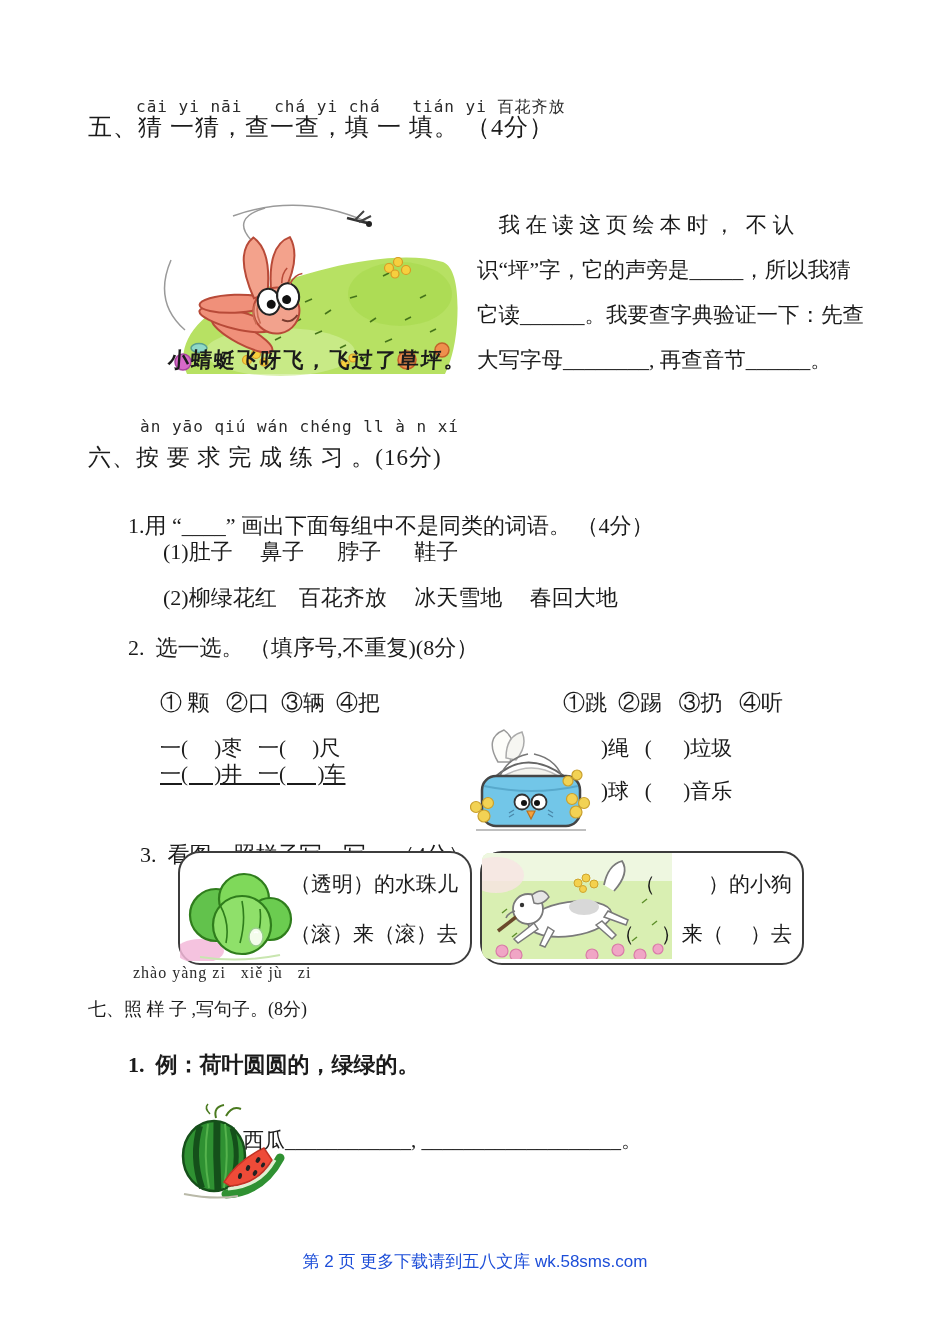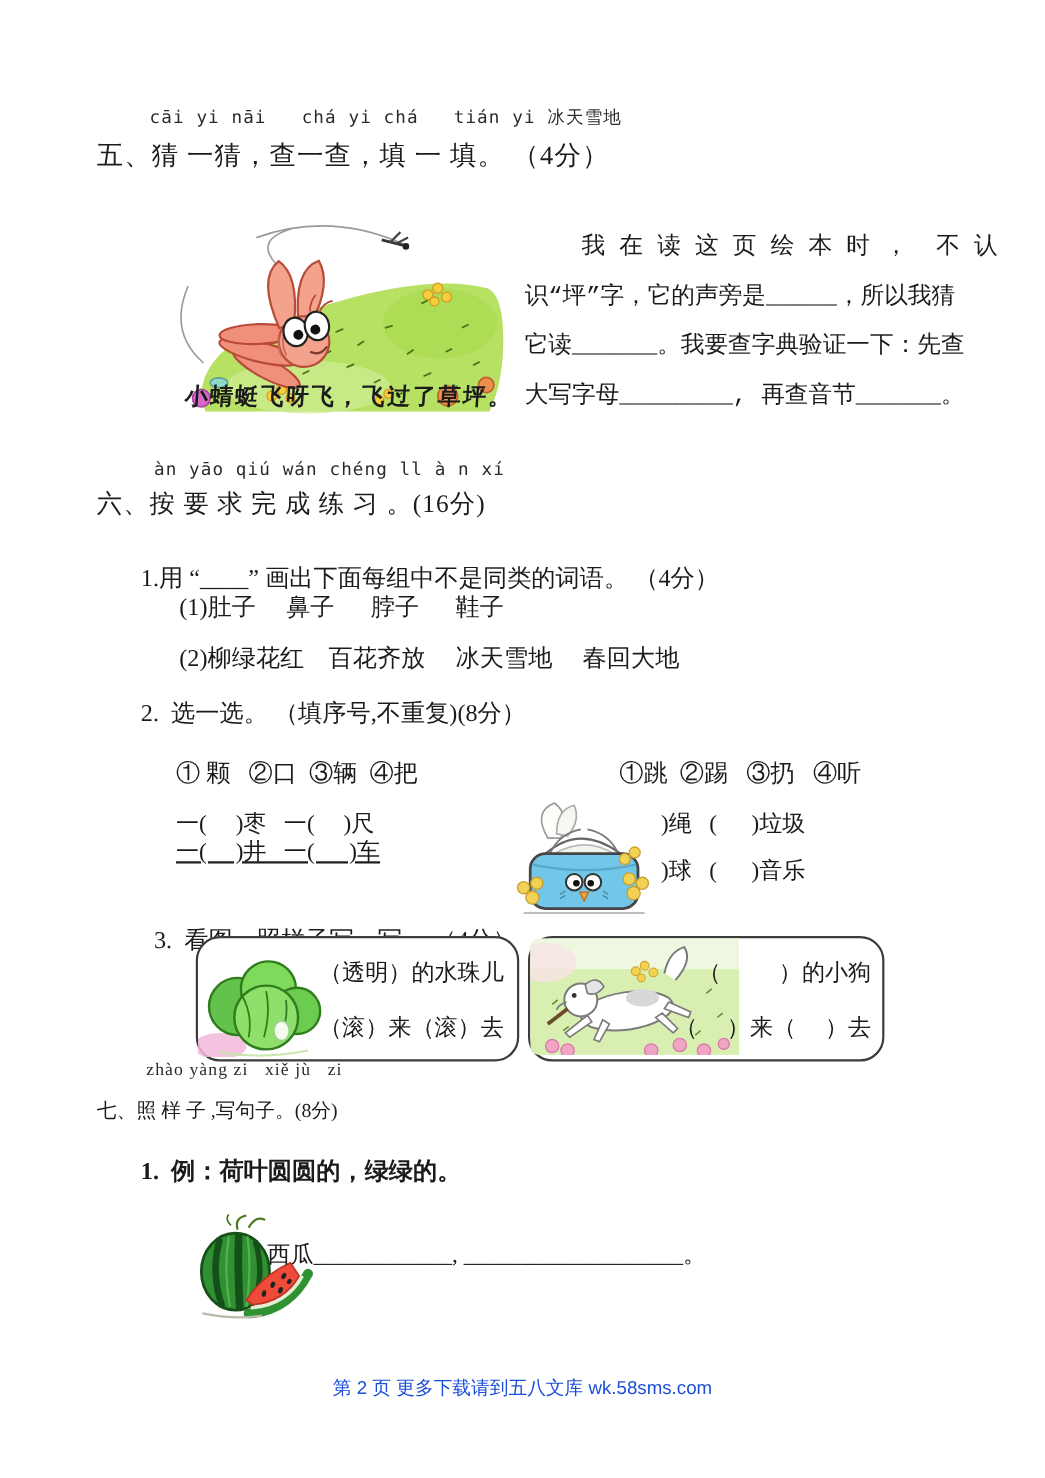"cāi yi nāi chá yi" div.abs { text: 冰天雪地 -> 百花齐放 }
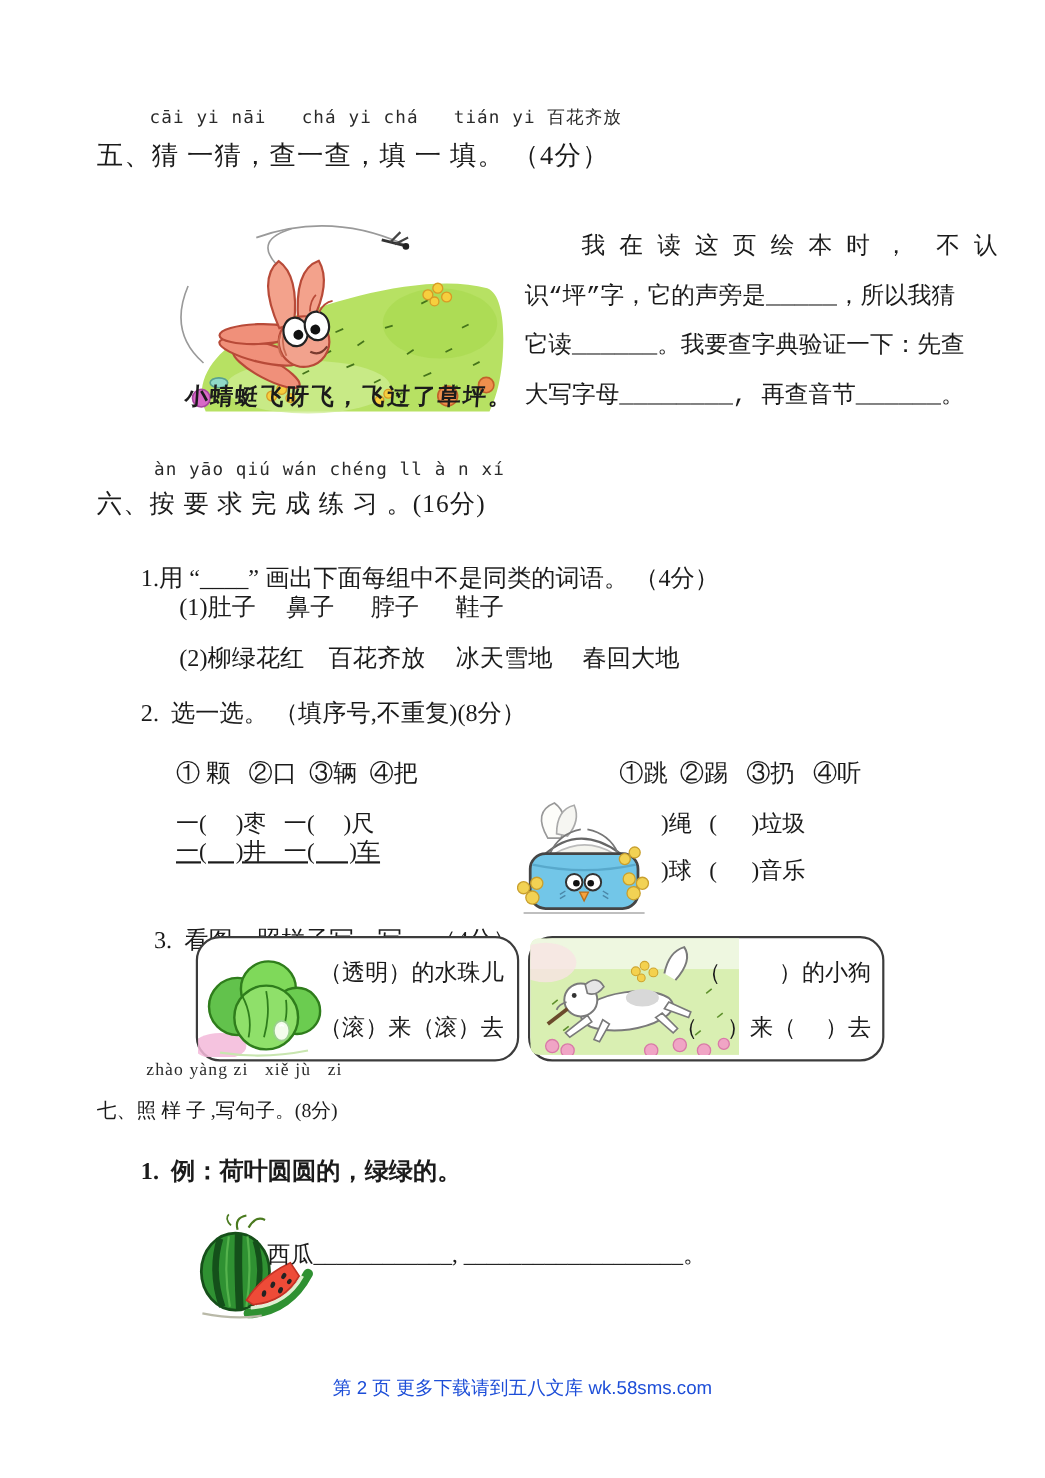"五、猜 一猜，查一查，填 一 填。 （4分）" div.abs { top: 125px -> 111px }
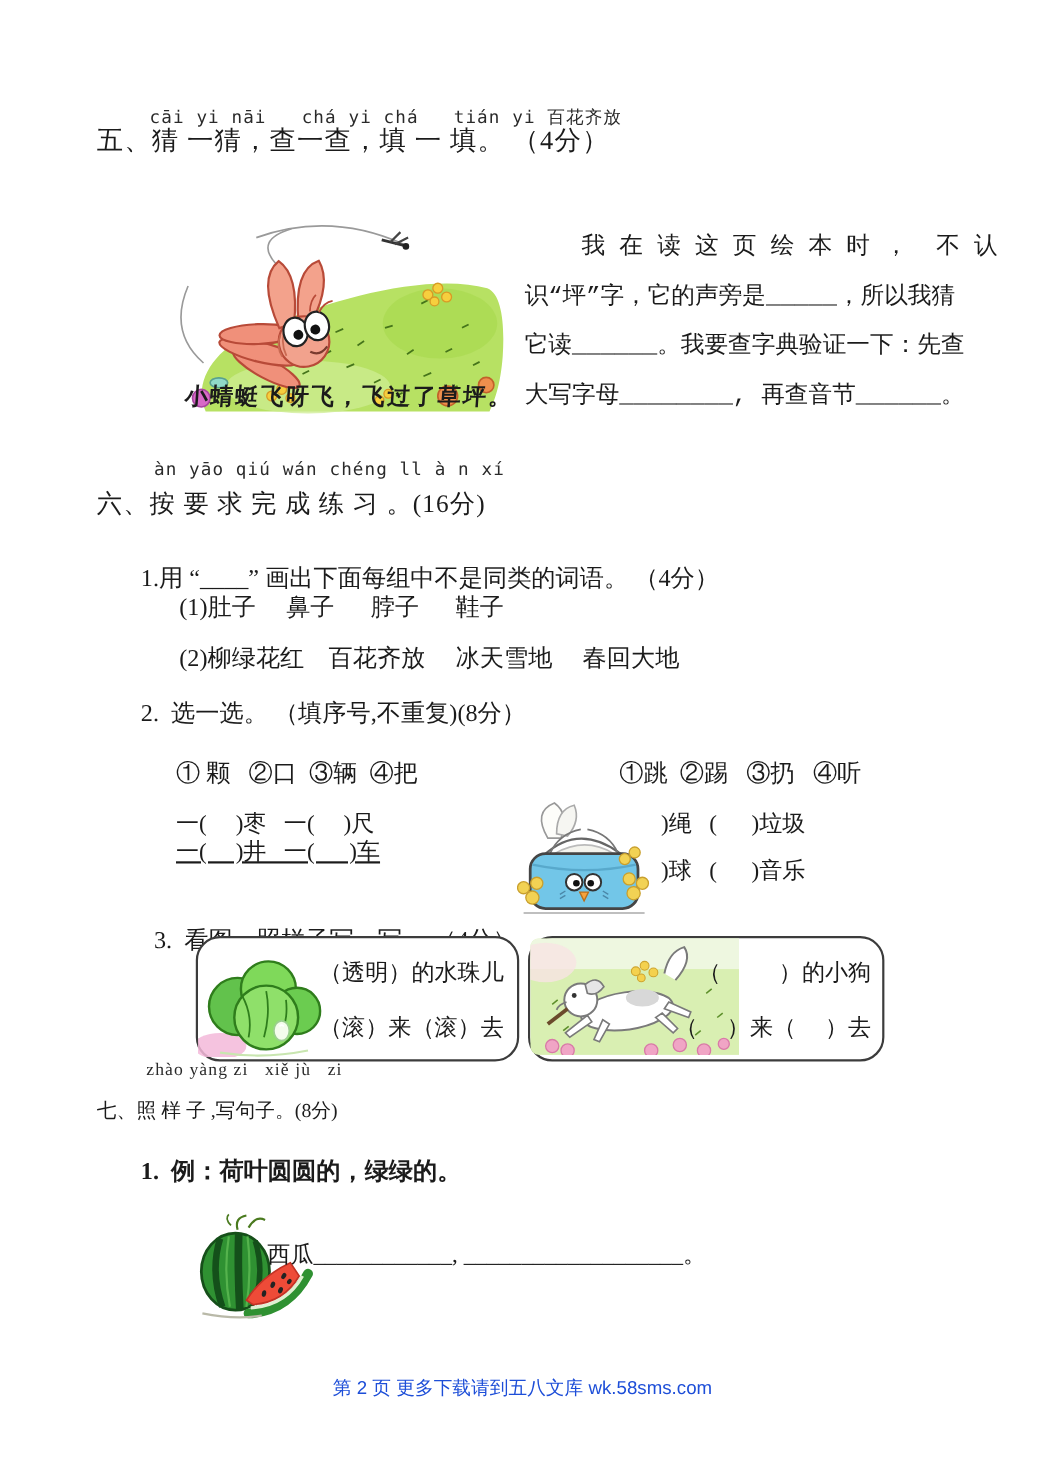"我 在 读 这 页" .para { font-family: Liberation Mono, monospace -> none }
